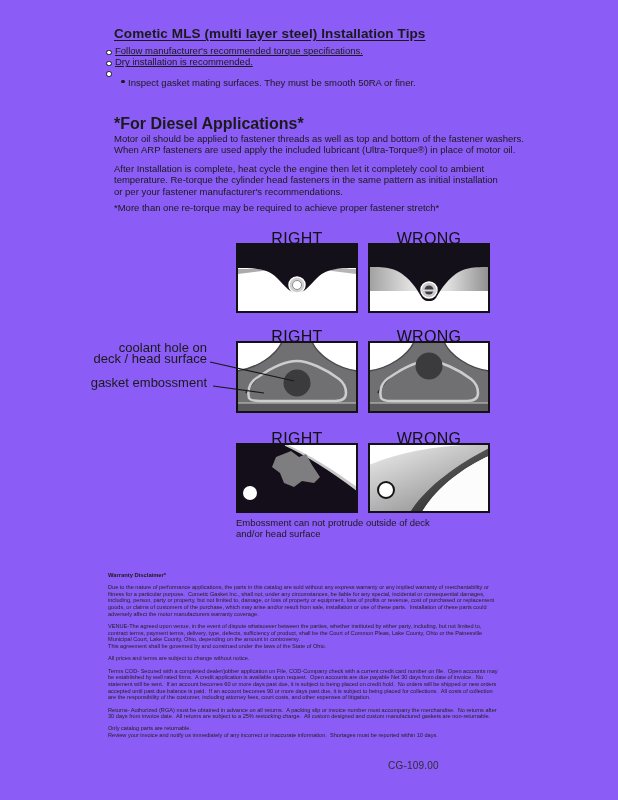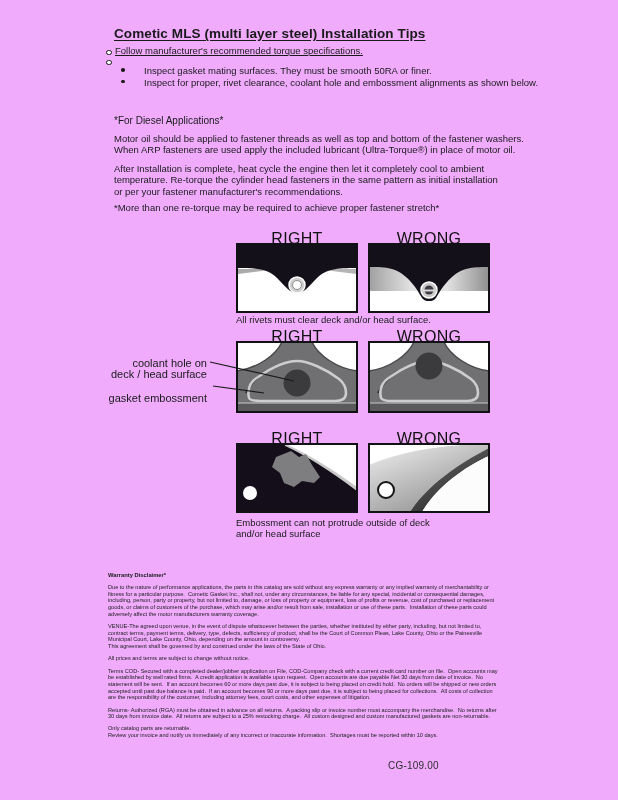"Cometic MLS (multi layer steel)" .page { background: #f0abfc -> #8b5cf6 }
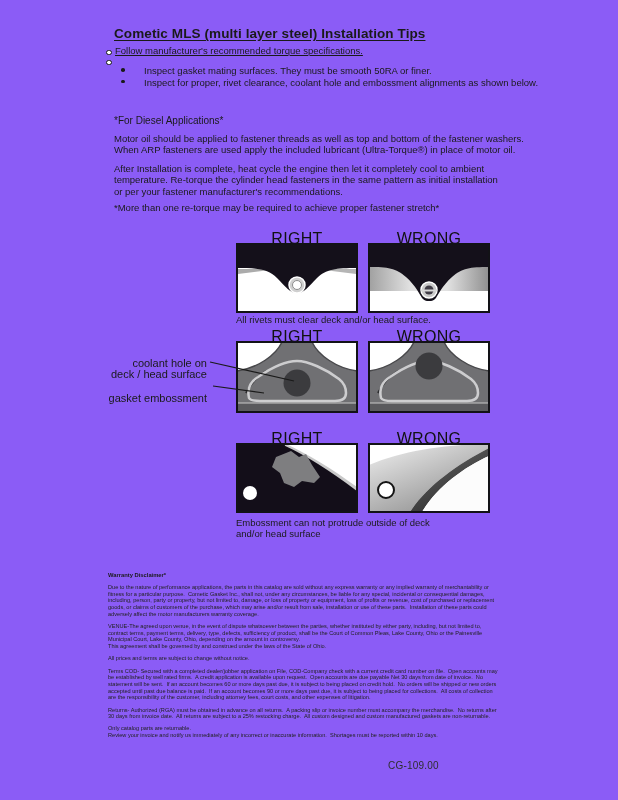"Dry installation is recommended." div.b-row { html: none -> <div> <span></span> <span>Dry installation is recommended.</span> </div> }
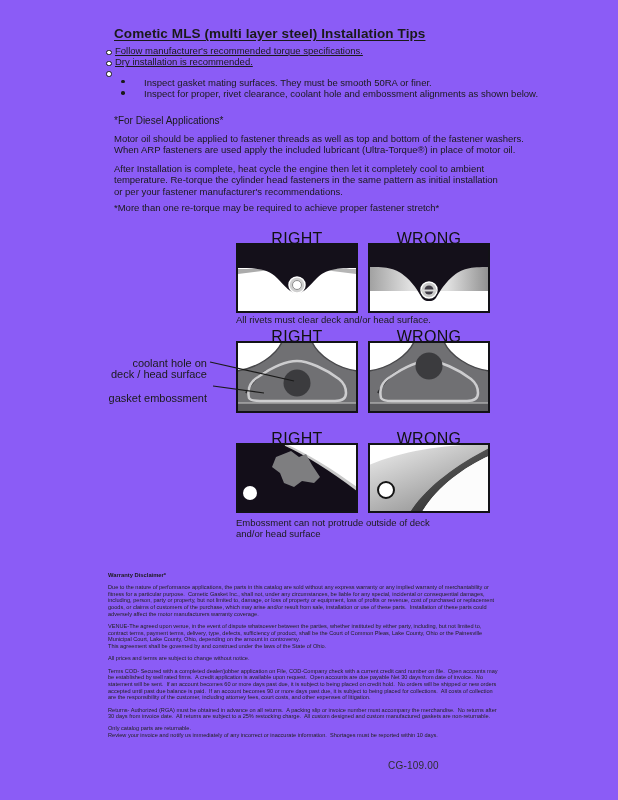"Inspect gasket mating surfaces. They" .sb-row { gap: 16px -> none }
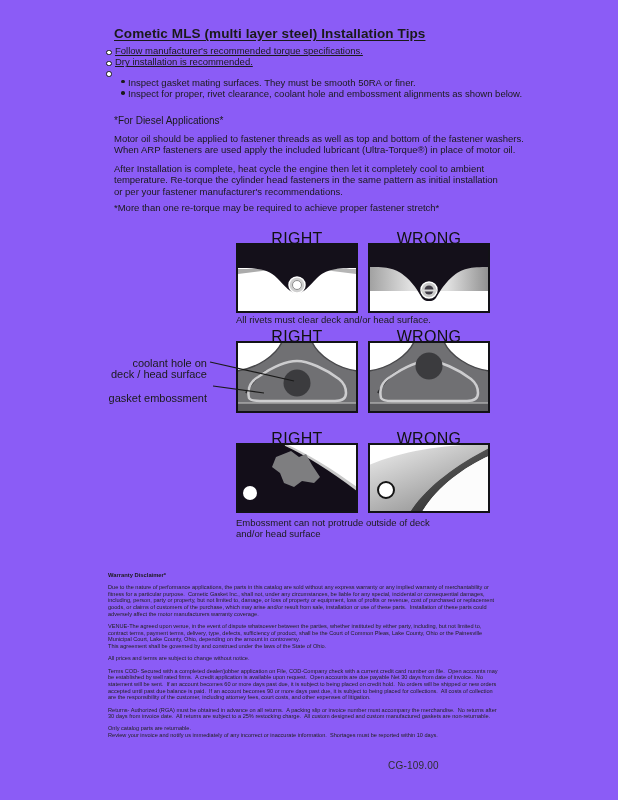"Inspect for proper, rivet clearance," div.sb-row { html: <div> <span></span> <span>Inspect for proper, rivet clearance, coolant hole and embossment alignments as shown below.</span> </div> -> none }
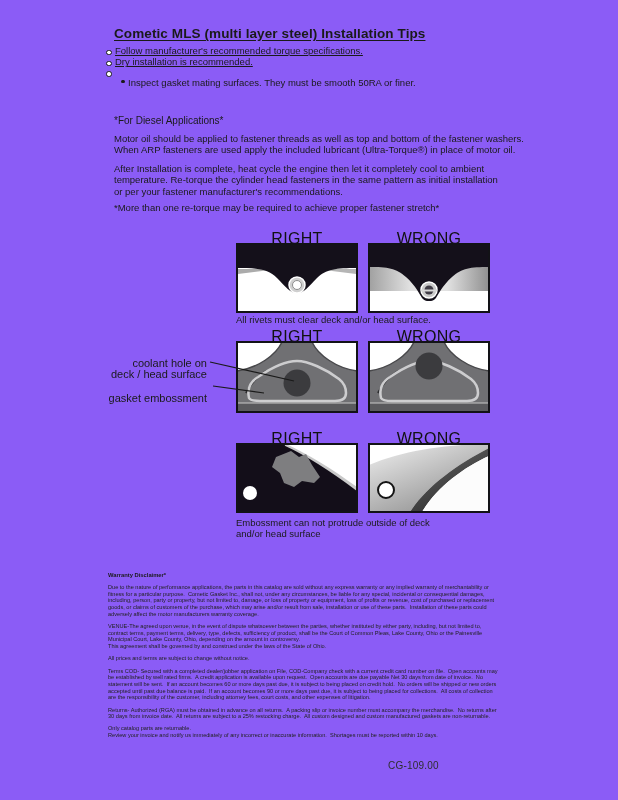"*For Diesel Applications*" .diesel-heading { font-size: 10px -> 16px; font-weight: normal -> bold }
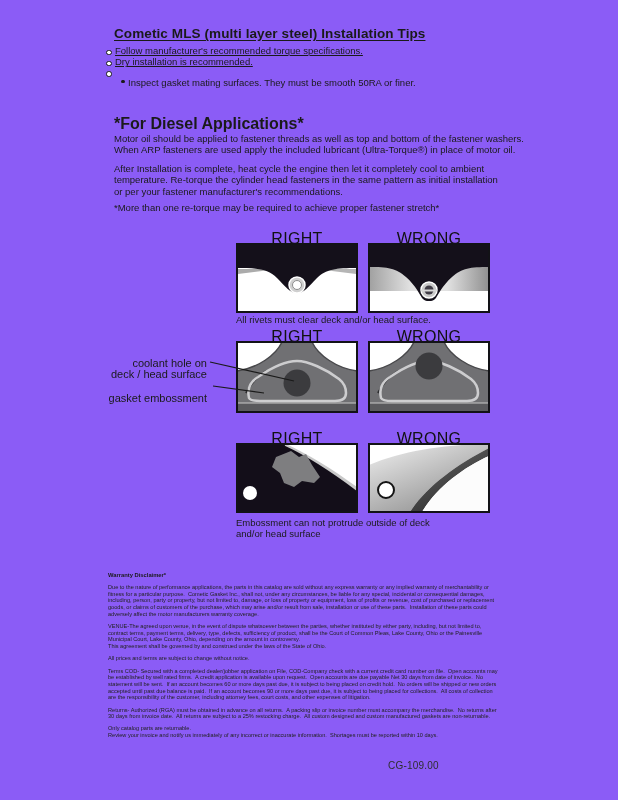"All rivets must clear deck" div.abs { html: <div>All rivets must clear deck and/or head surface.</div> -> none }
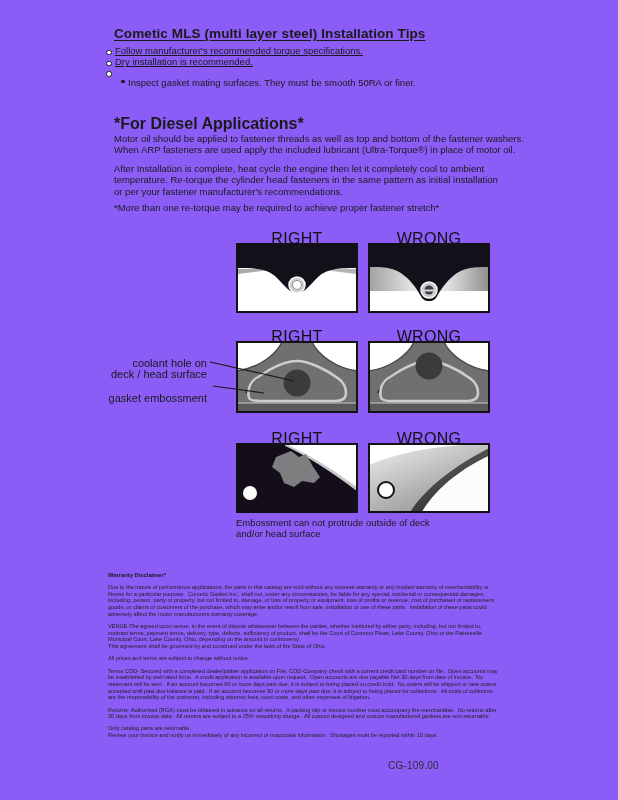"coolant hole on" .annotation { font-size: 11px -> 13px; margin-top: 16px -> none }
